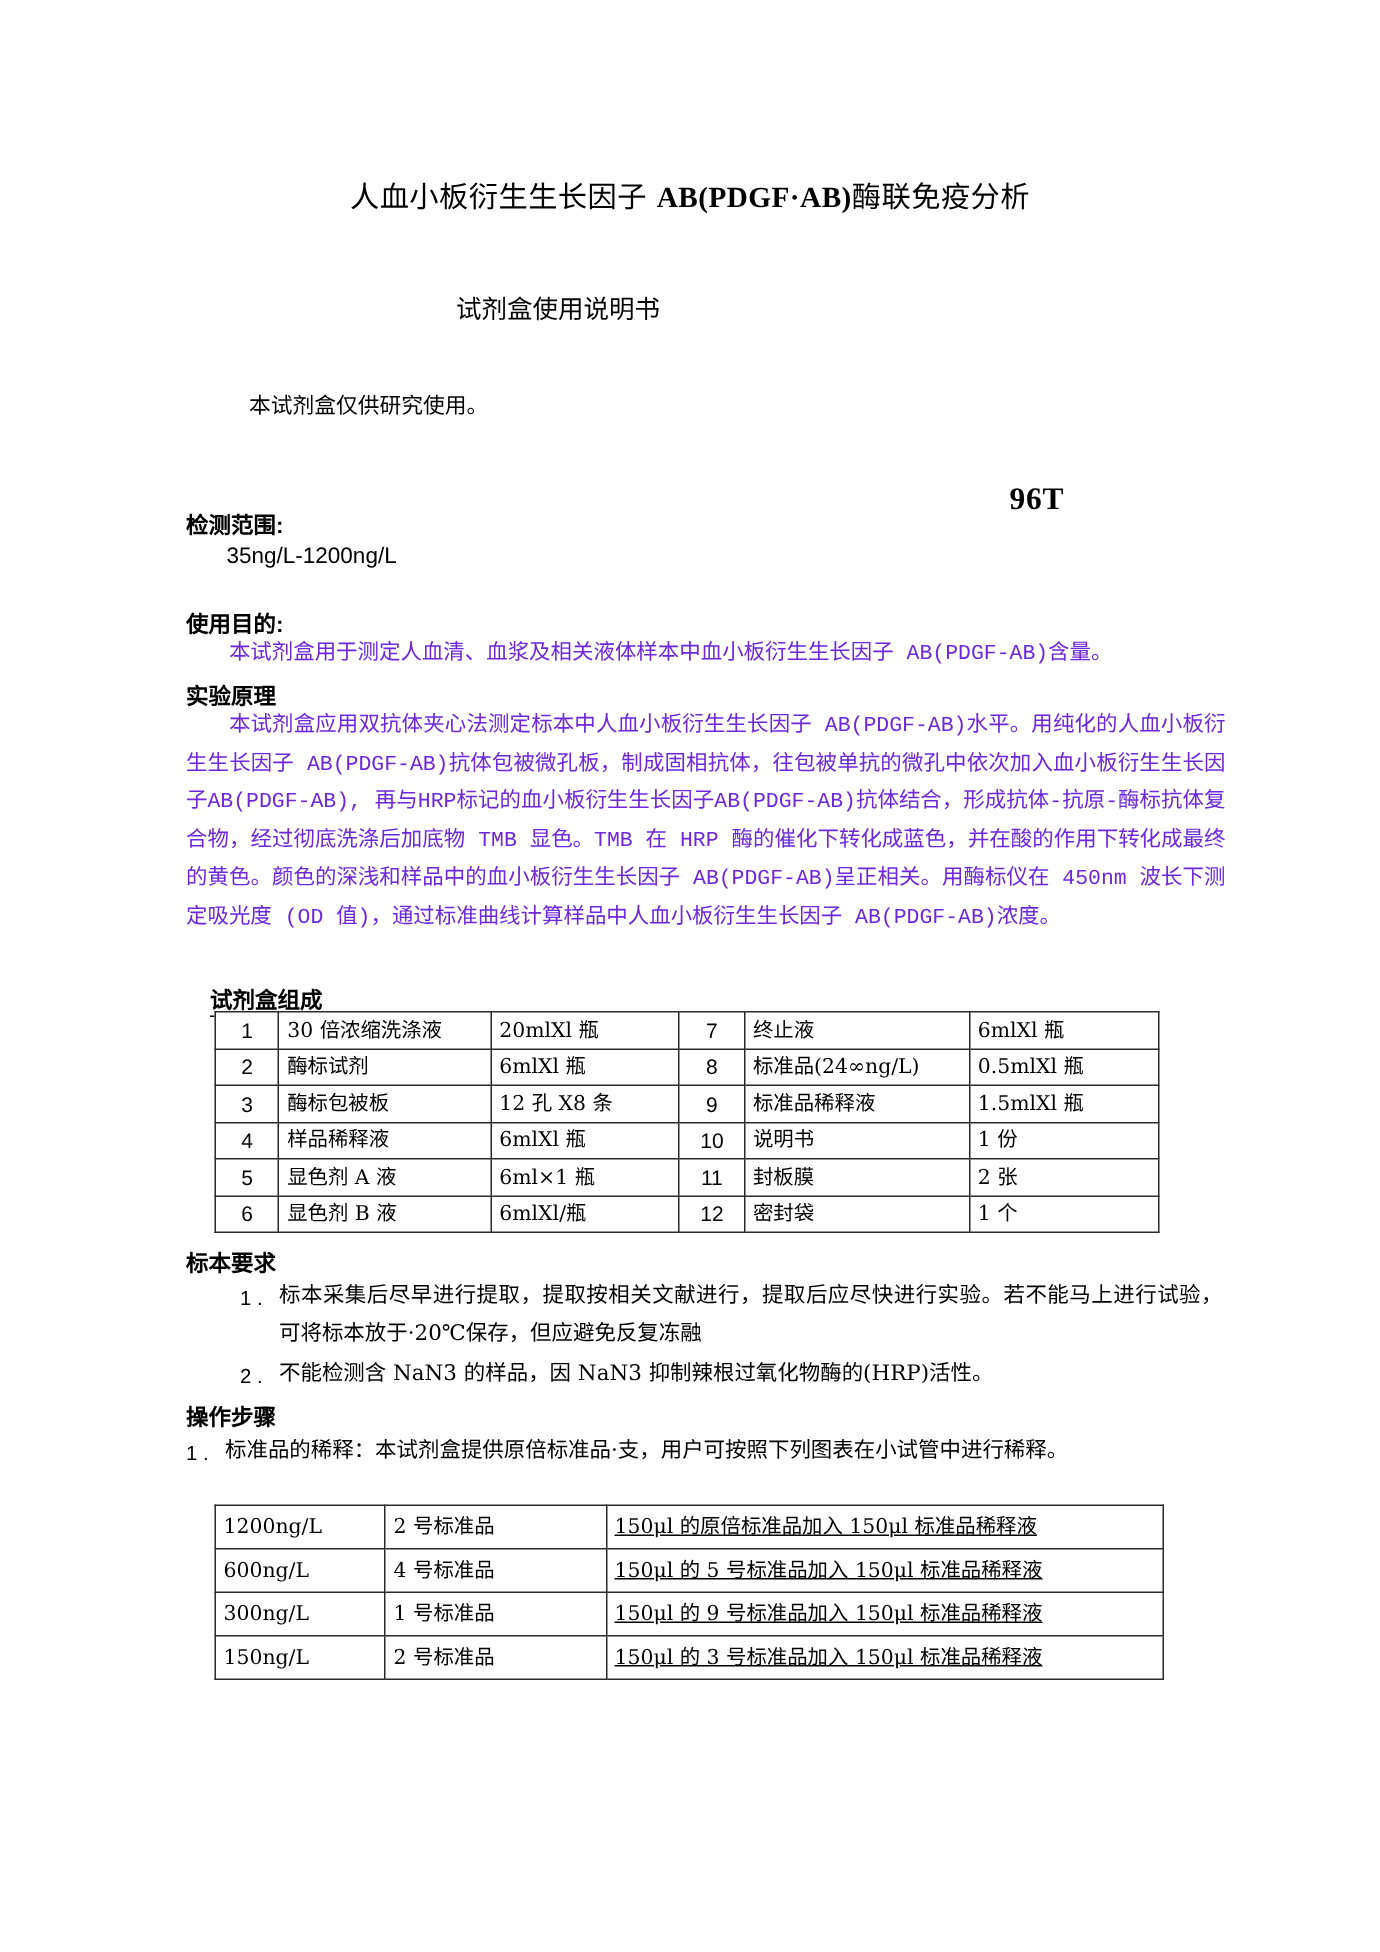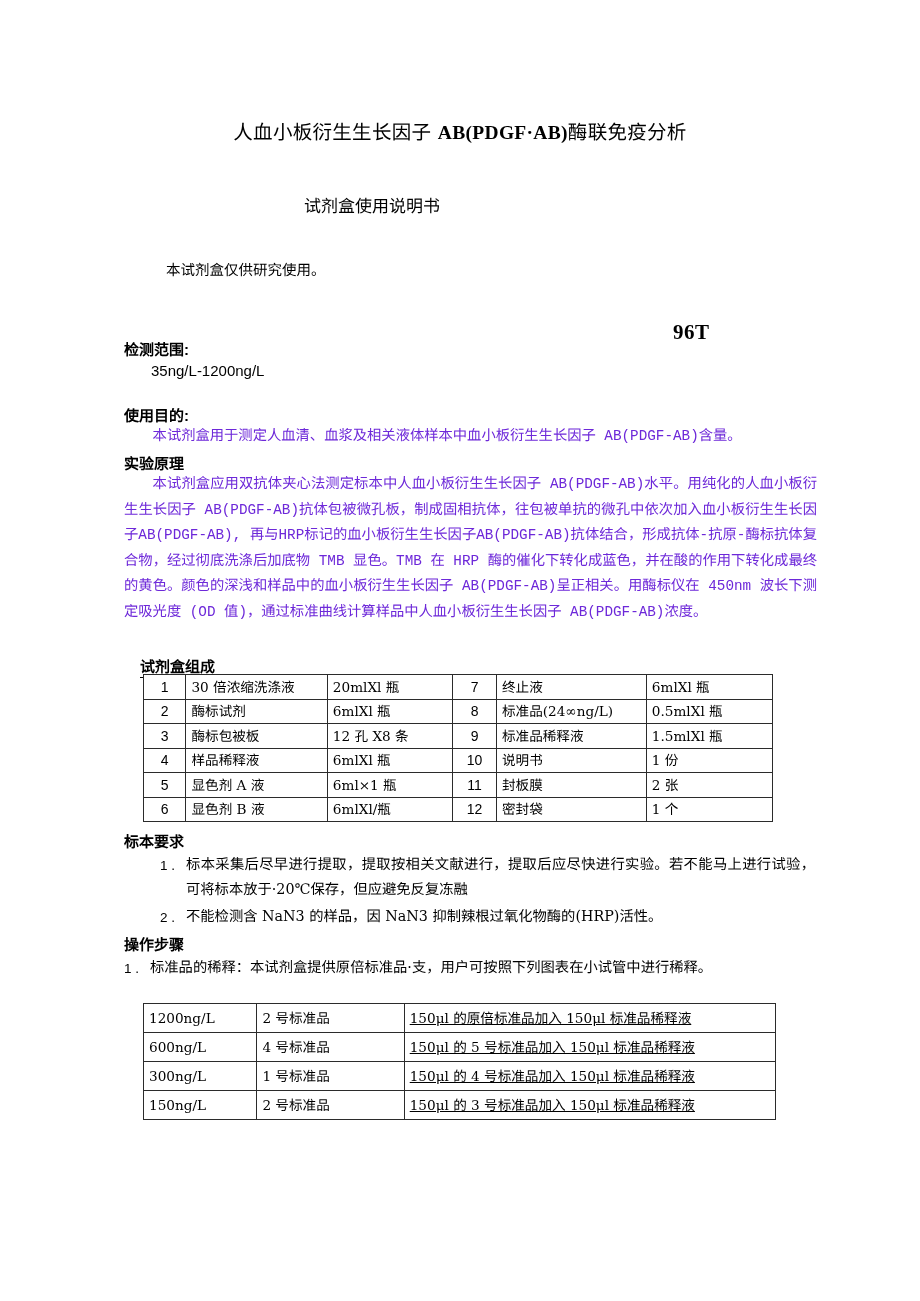"150μl 的 4 号标准品加入 150μl" td.how { text: 4 -> 9 }
